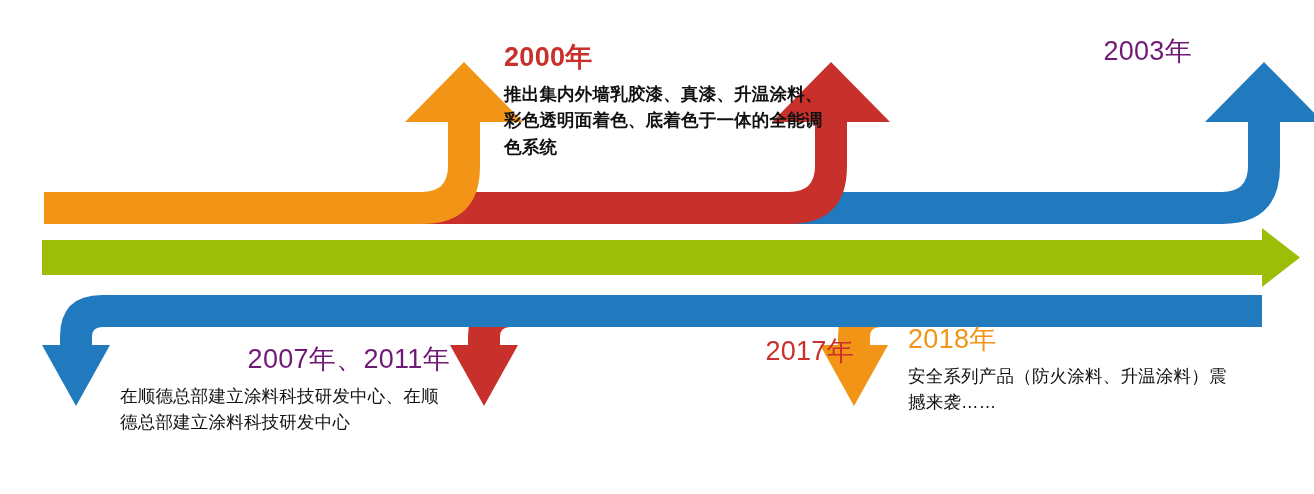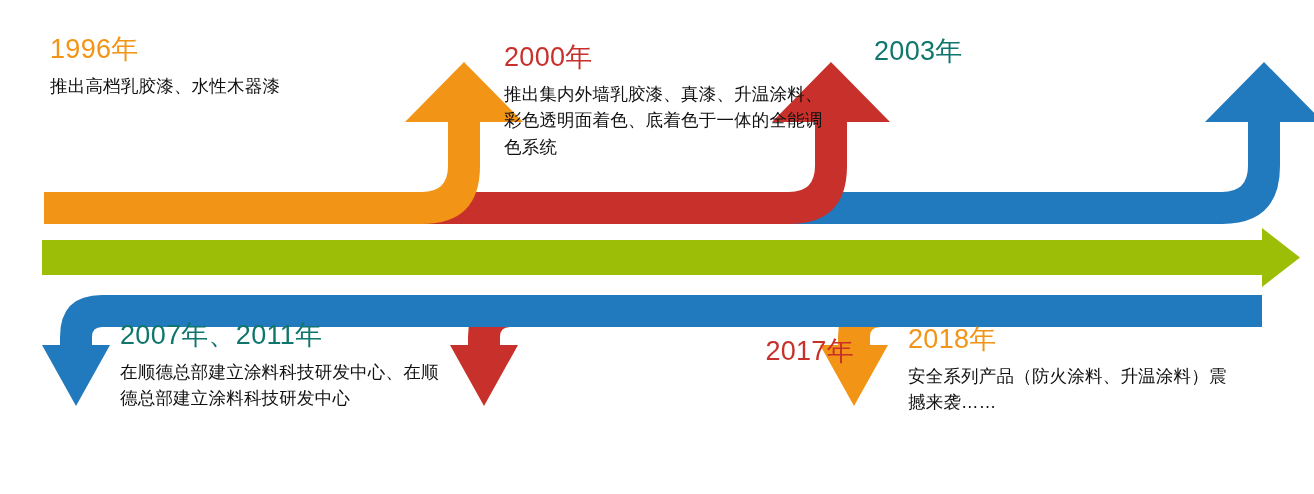"1996年" div.entry { html: <div> <div>1996年</div> <div>推出高档乳胶漆、水性木器漆</div> </div> -> none }
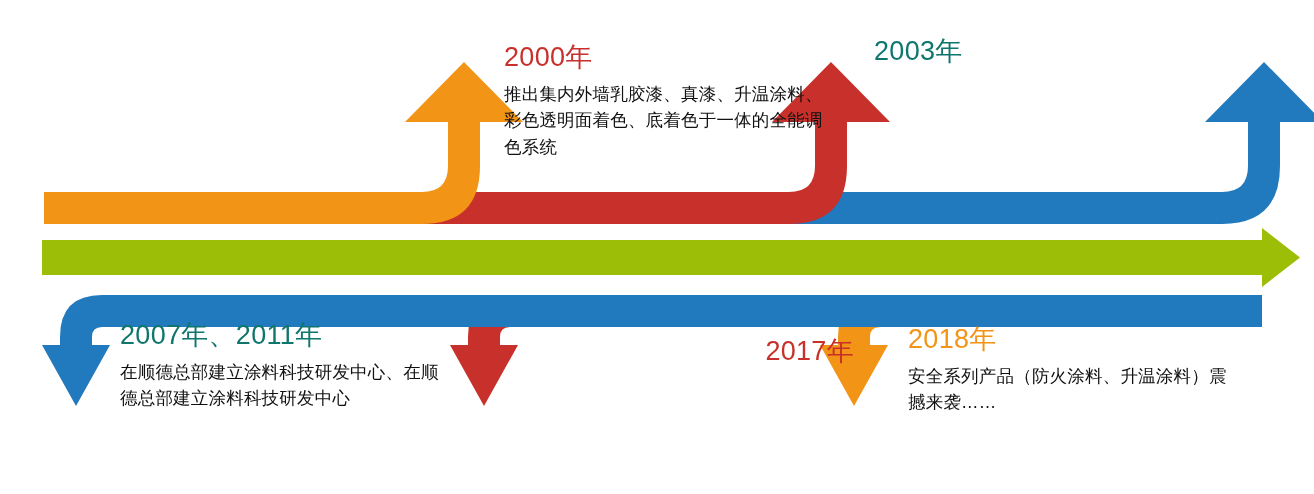"2000年" #entry-2000 { font-weight: none -> bold }
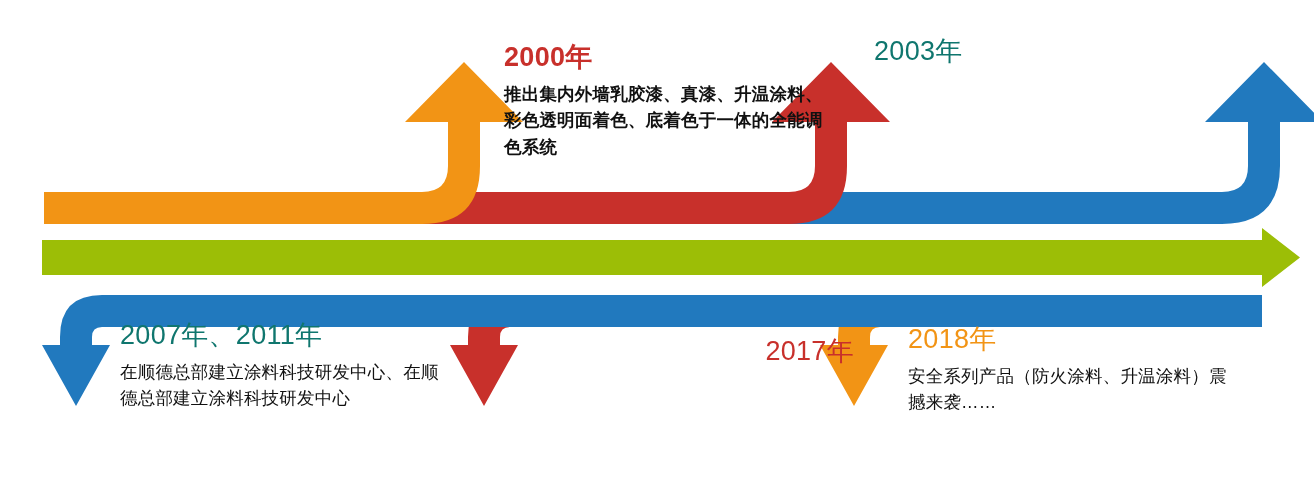"2003年" .year-blue { color: #0f766e -> #701a75; text-align: none -> right }
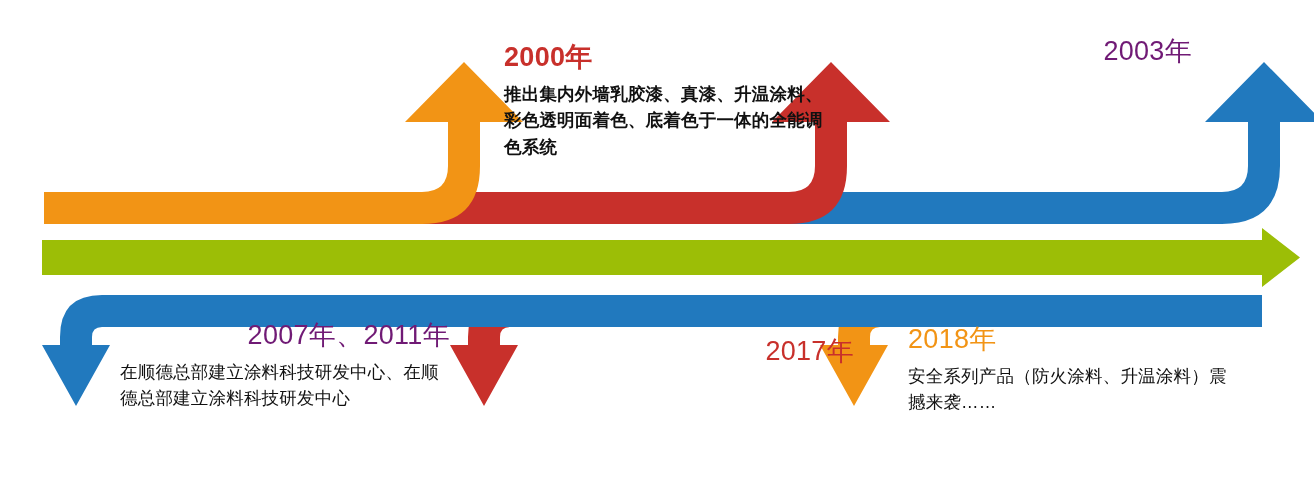"2007年、2011年" #entry-2007 { top: 320px -> 344px }
